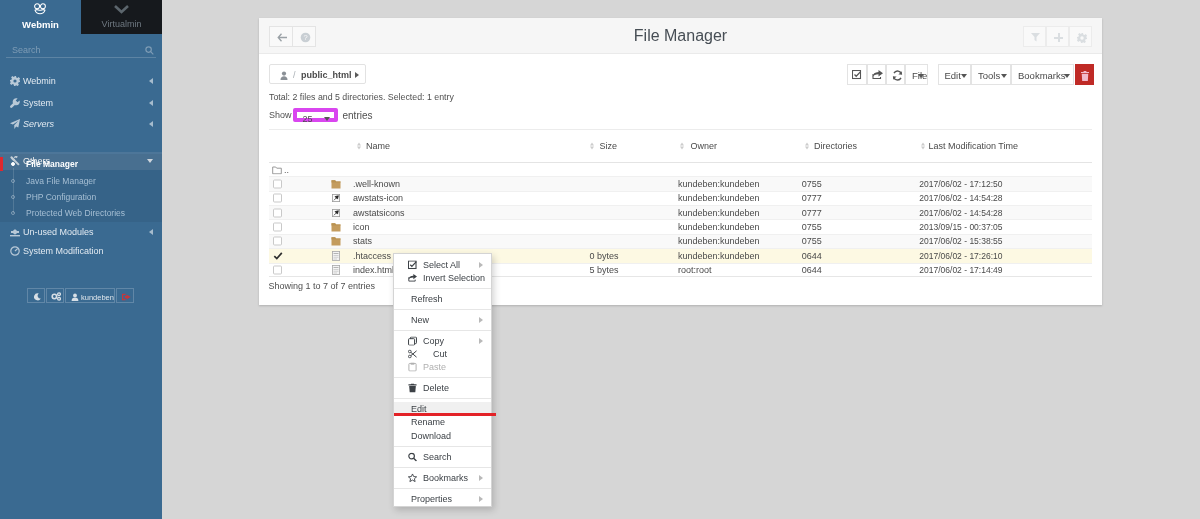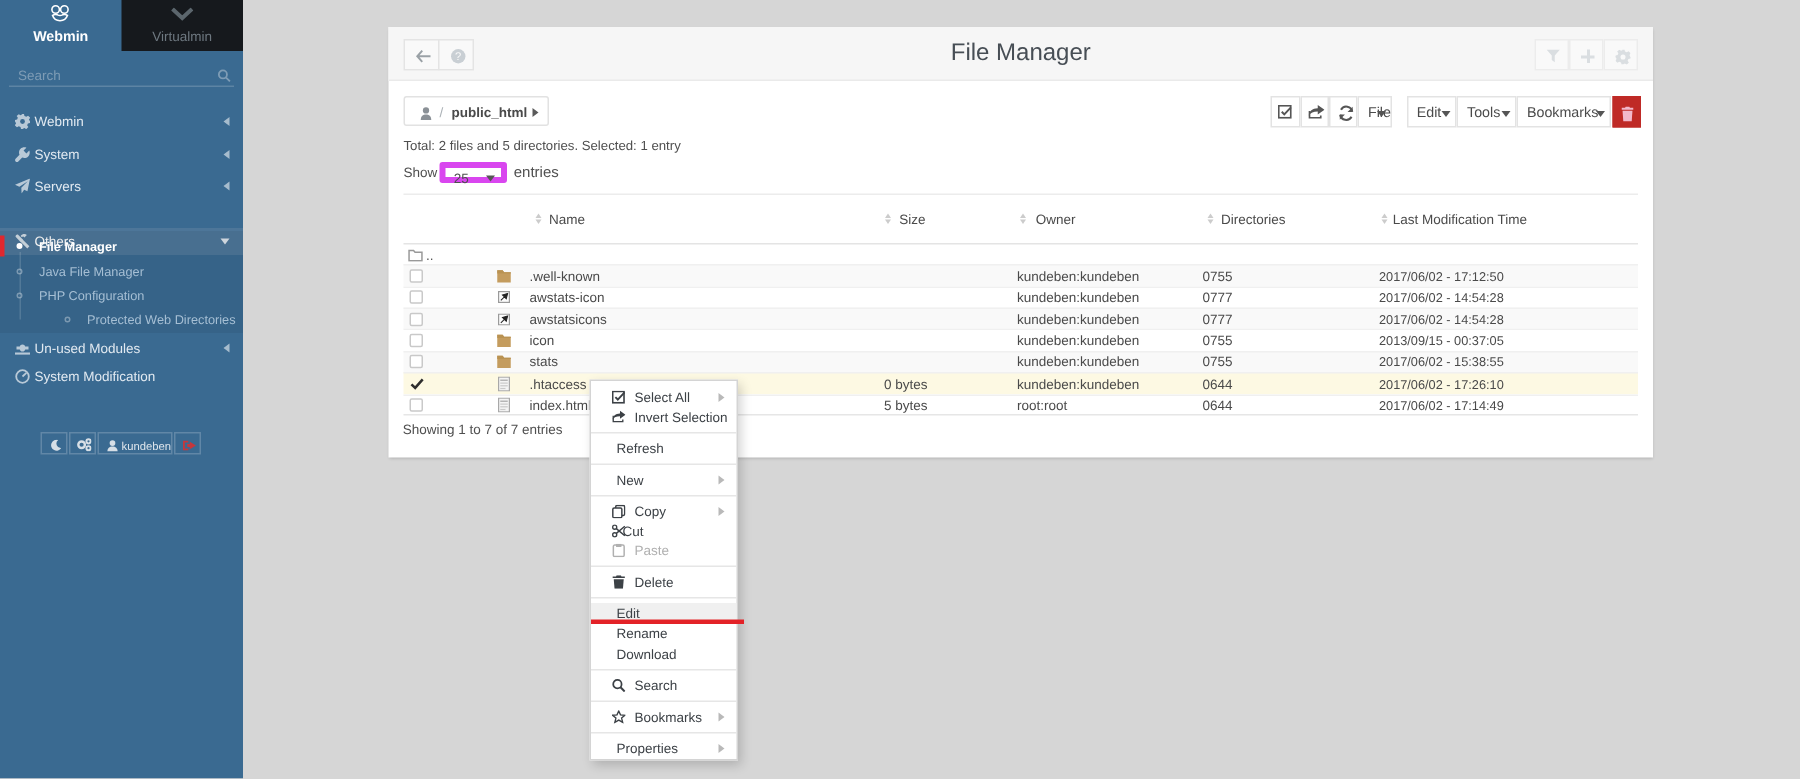"Servers" div.mi { font-style: none -> italic }
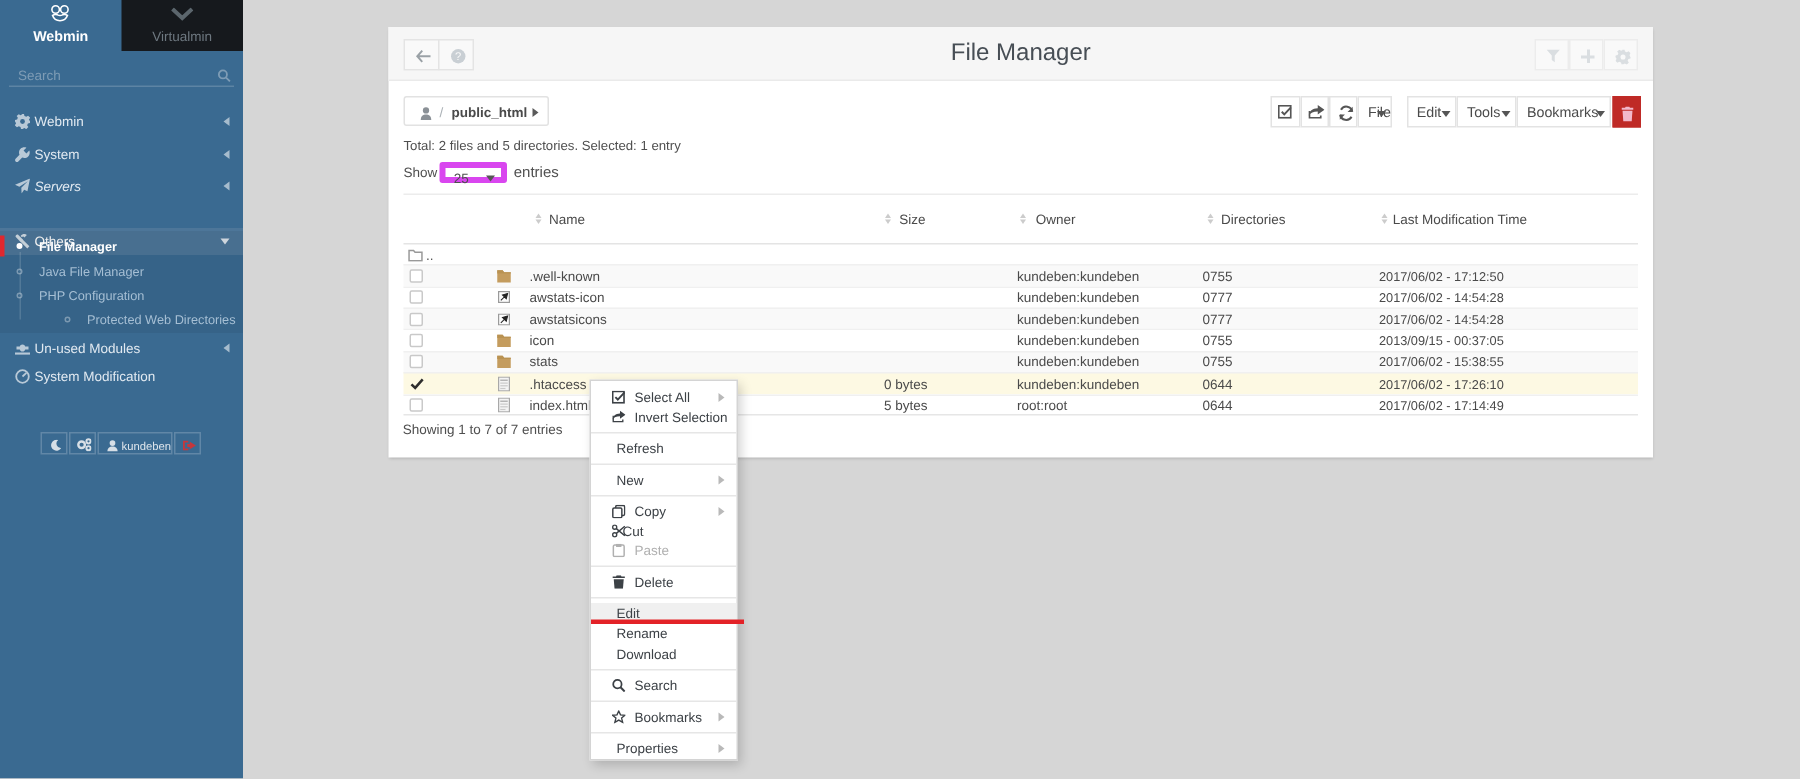"Protected Web Directories" div.smi { margin-left: 32px -> none }
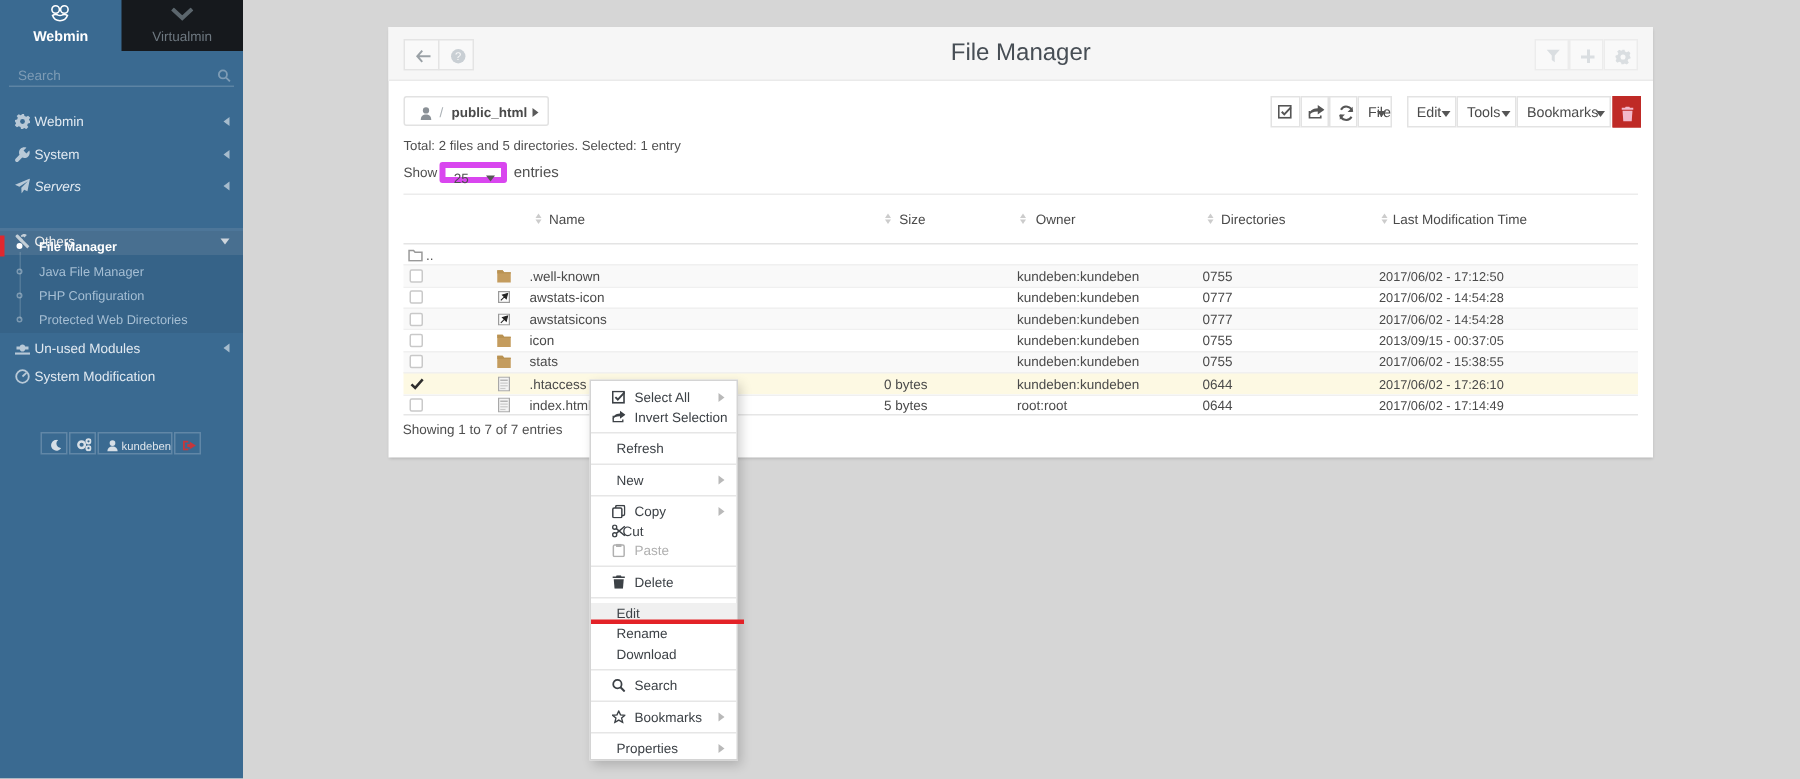"Cut" span.mtx { left: 21px -> 39px }
